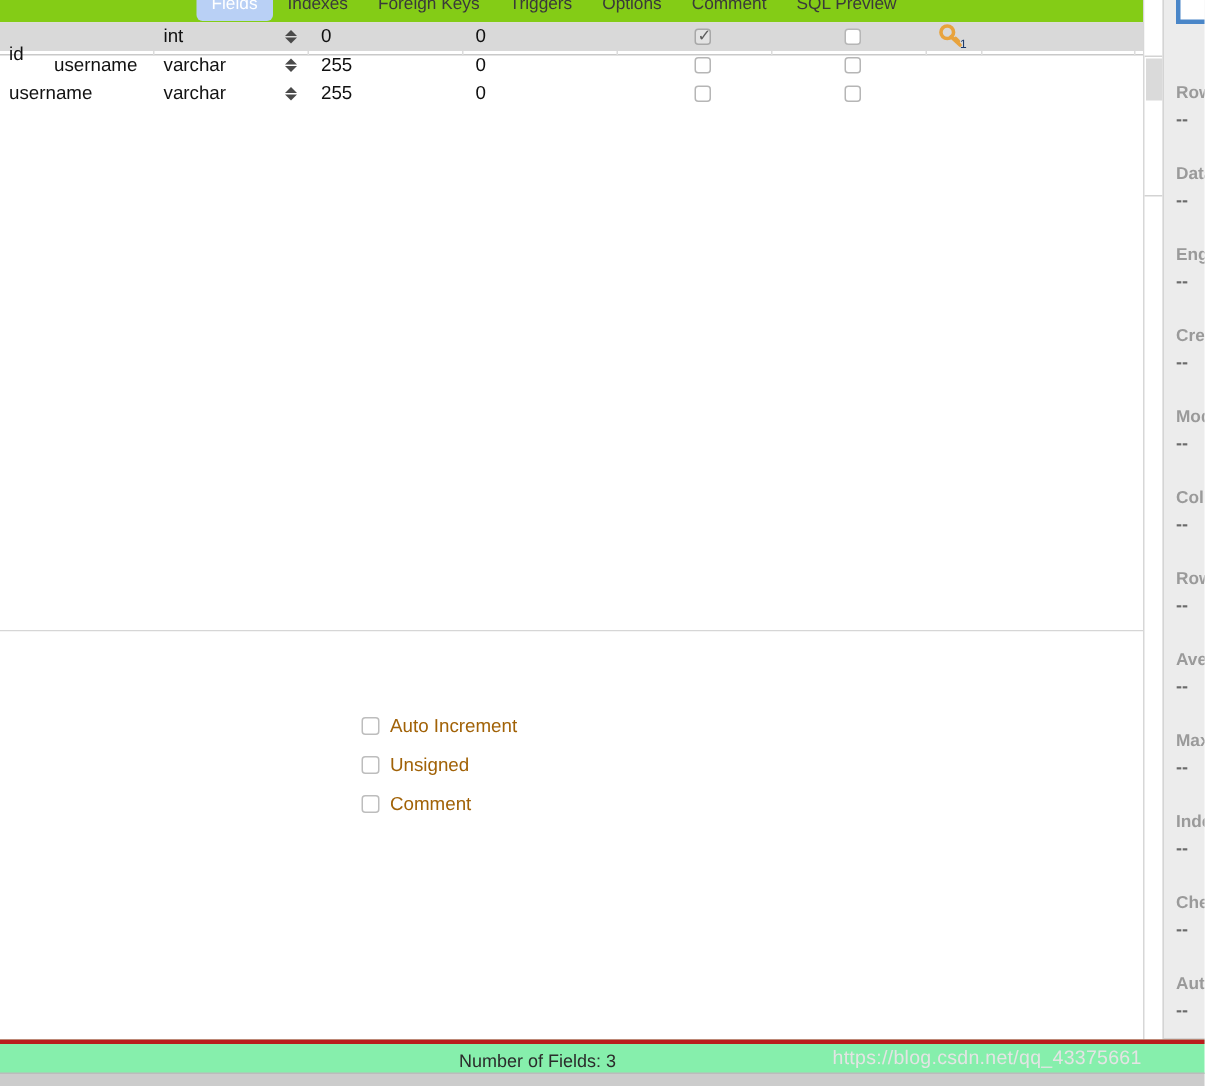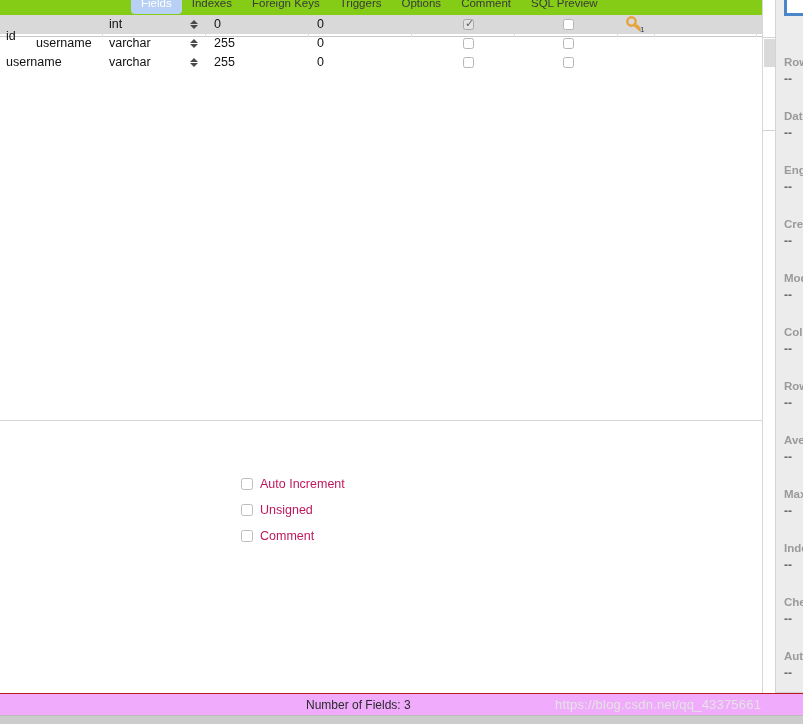"Auto Increment" .chkrow .lbl { color: #be185d -> #a16207 }
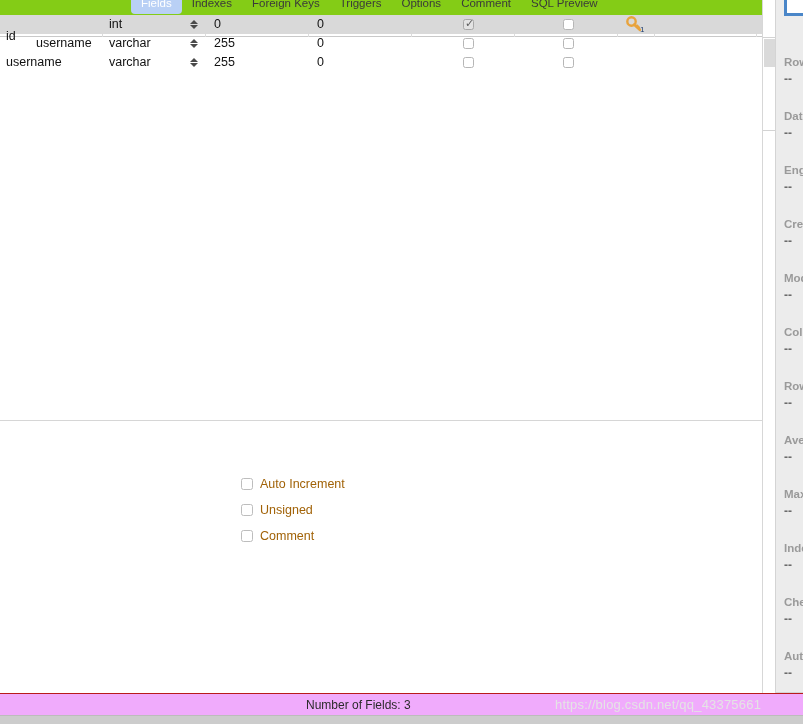"Number of Fields: 3" #status { background: #f0abfc -> #86efac; border-top: 1px solid #b91c1c -> 3px solid #b91c1c }
